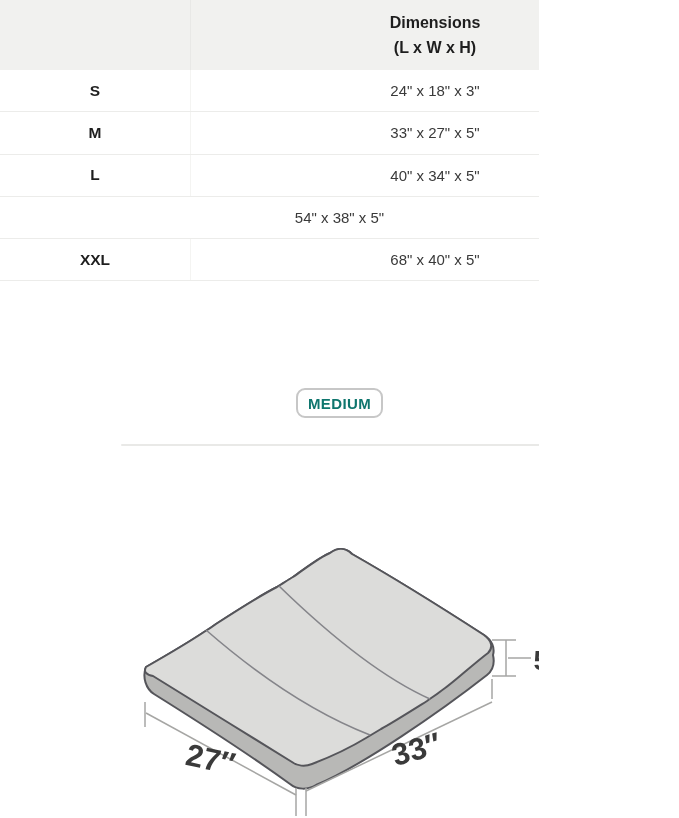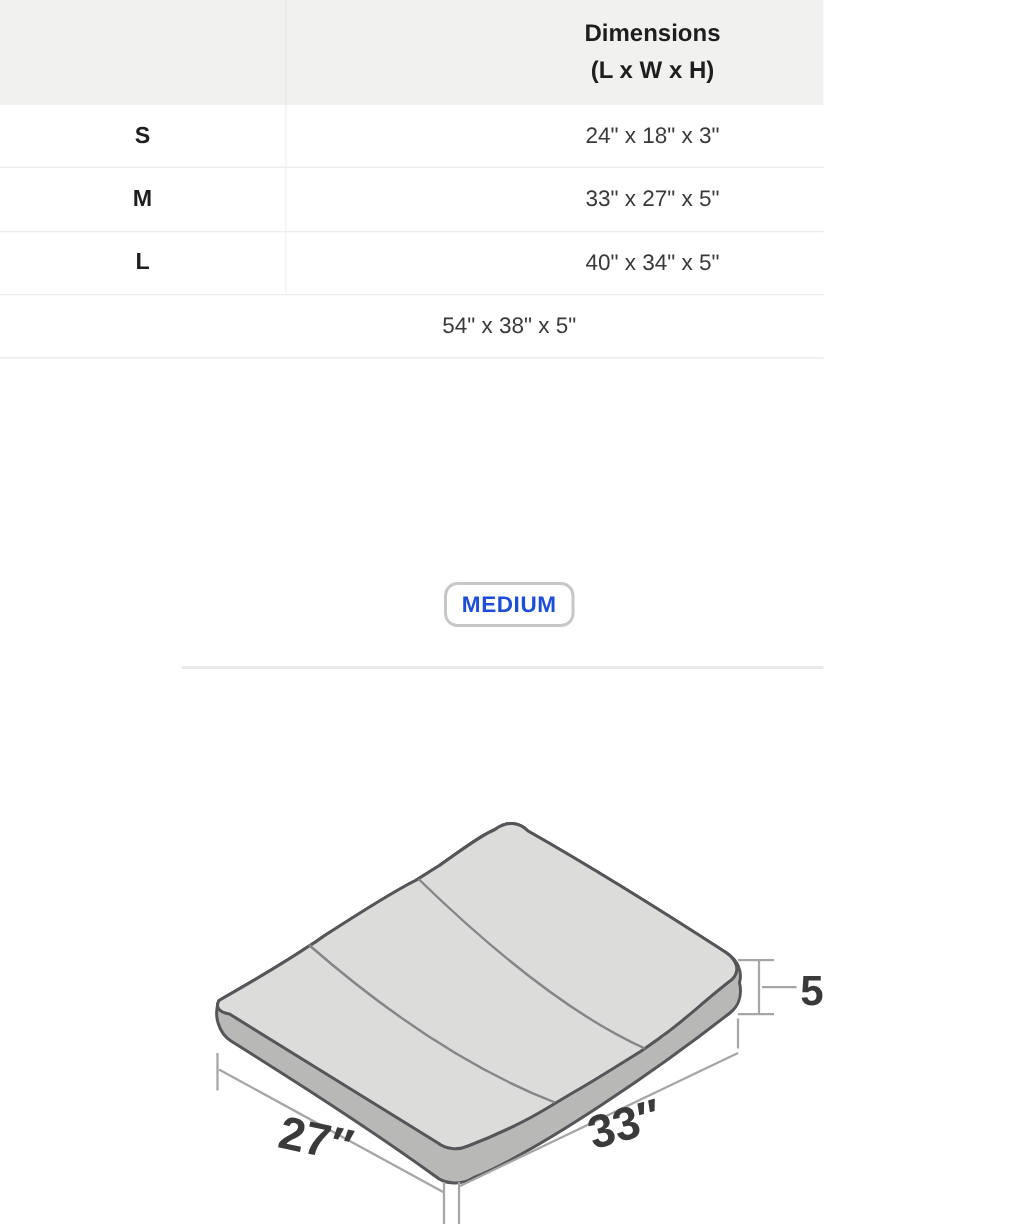"Dimensions" .canvas { padding-left: 10px -> none }
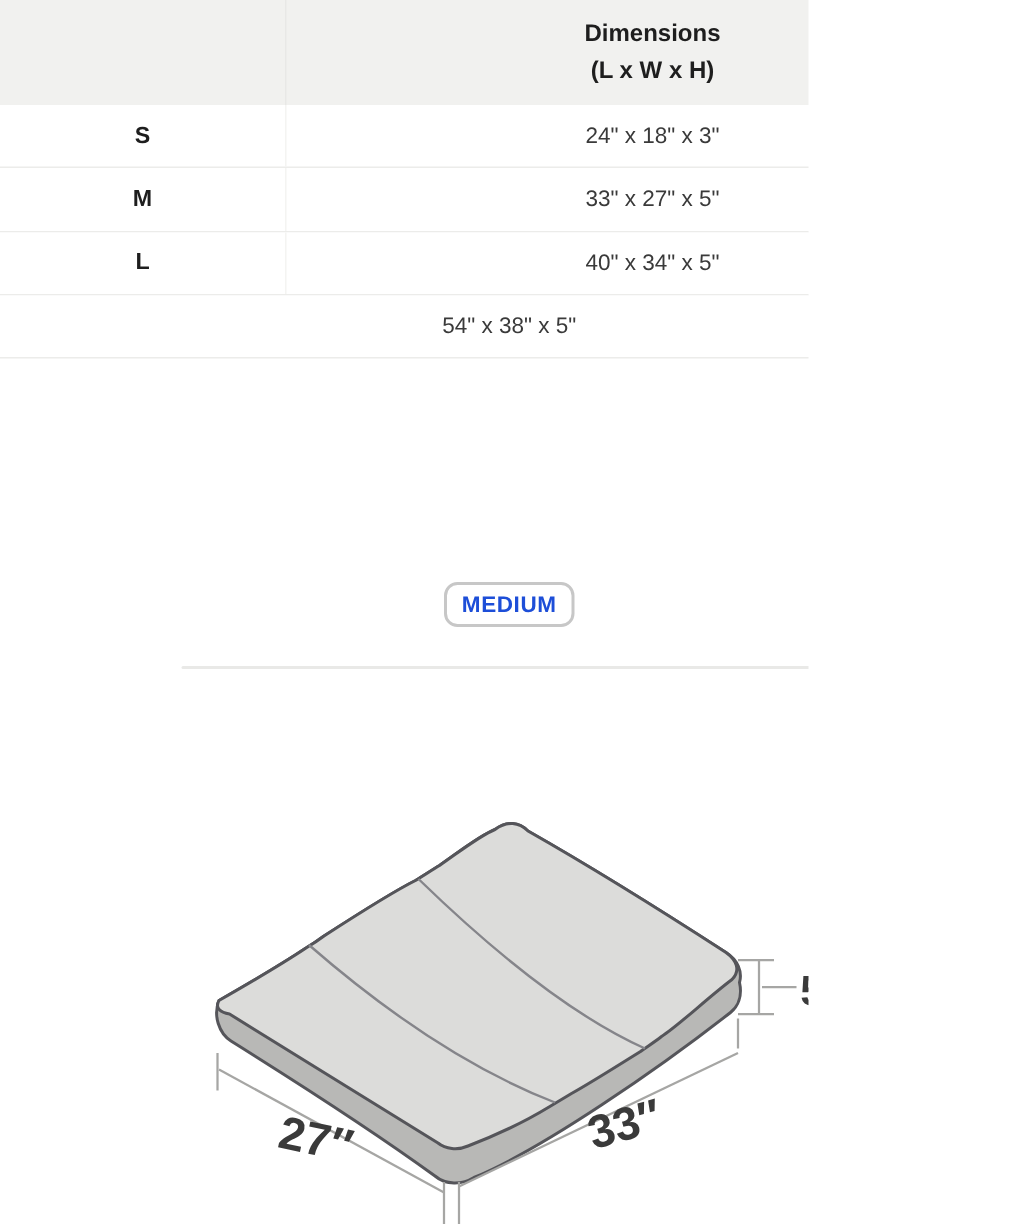"XXL" div.trow { html: none -> <div> <div>XXL</div> <div>68" x 40" x 5"</div> </div> }
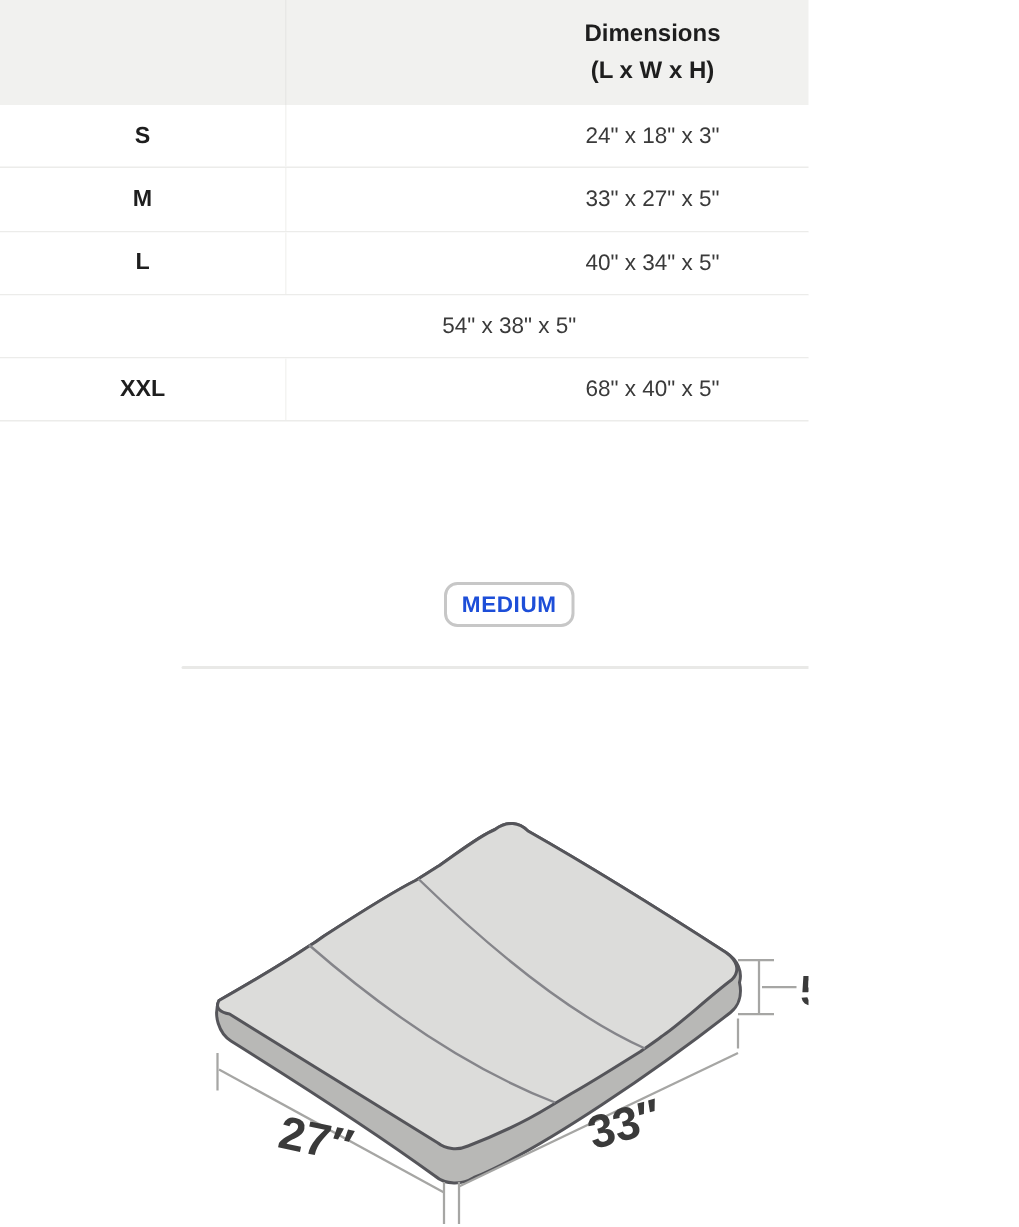"MEDIUM" .size-btn { color: #1d4ed8 -> #0f766e }
